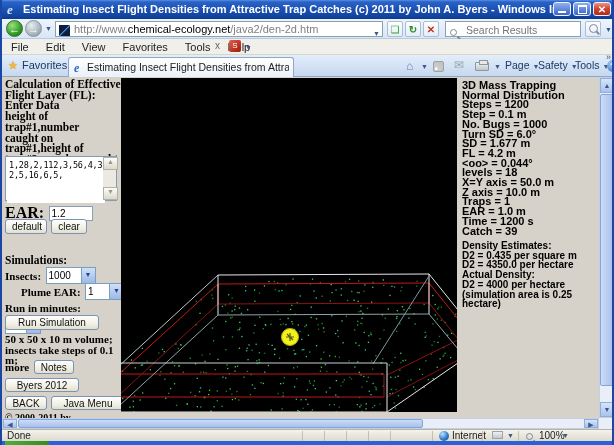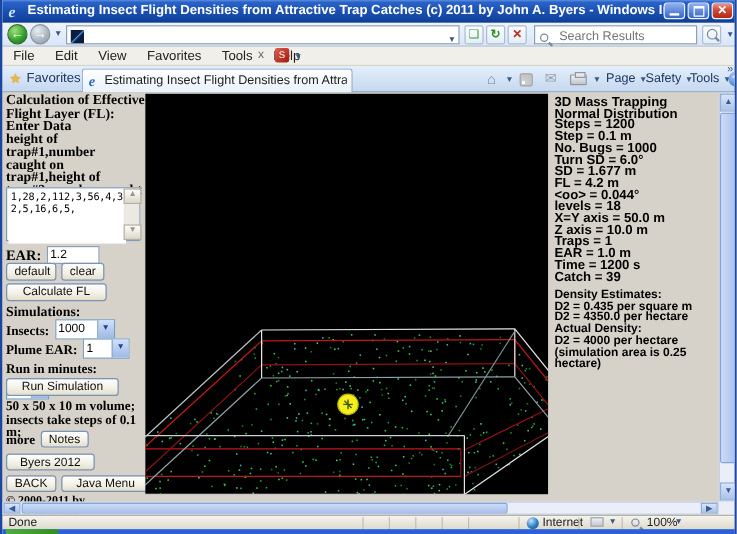"http://www.chemical-ecology.net/java2/de" span.abs { html: none -> <span><span>http://www.</span><span>chemical-ecology.net</span><span>/java2/den-2d.htm</span></span> }
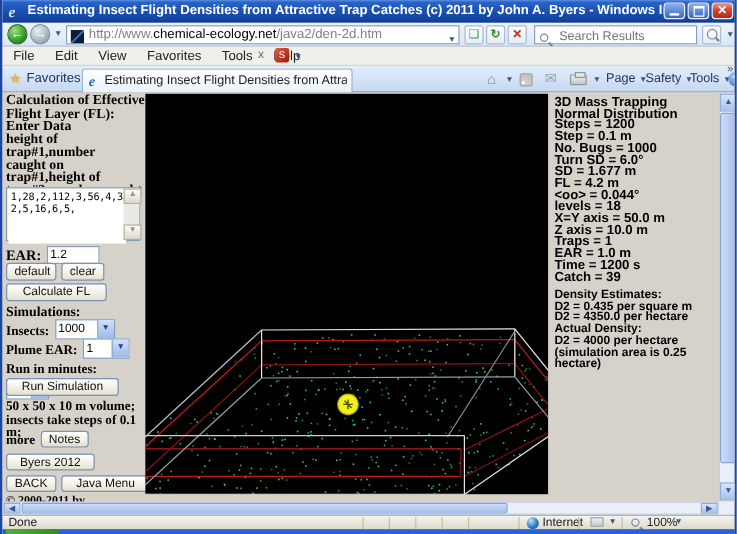"EAR:" span.serifb { font-size: 12px -> 16px }
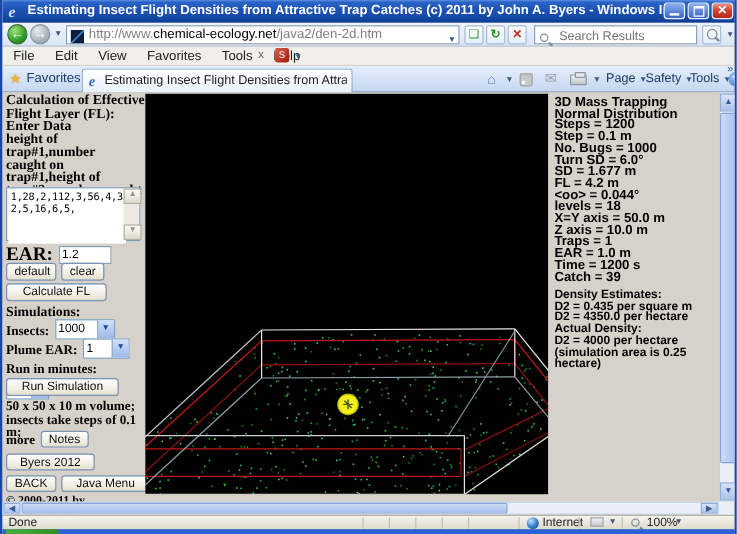"Calculate FL" button.btn { html: <button>Calculate FL</button> -> none }
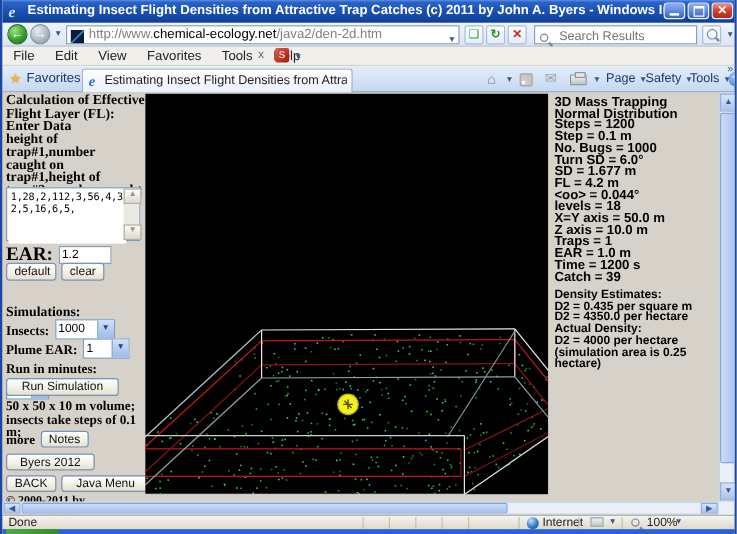"Plume EAR:" div.abs { left: 3px -> 19px }
